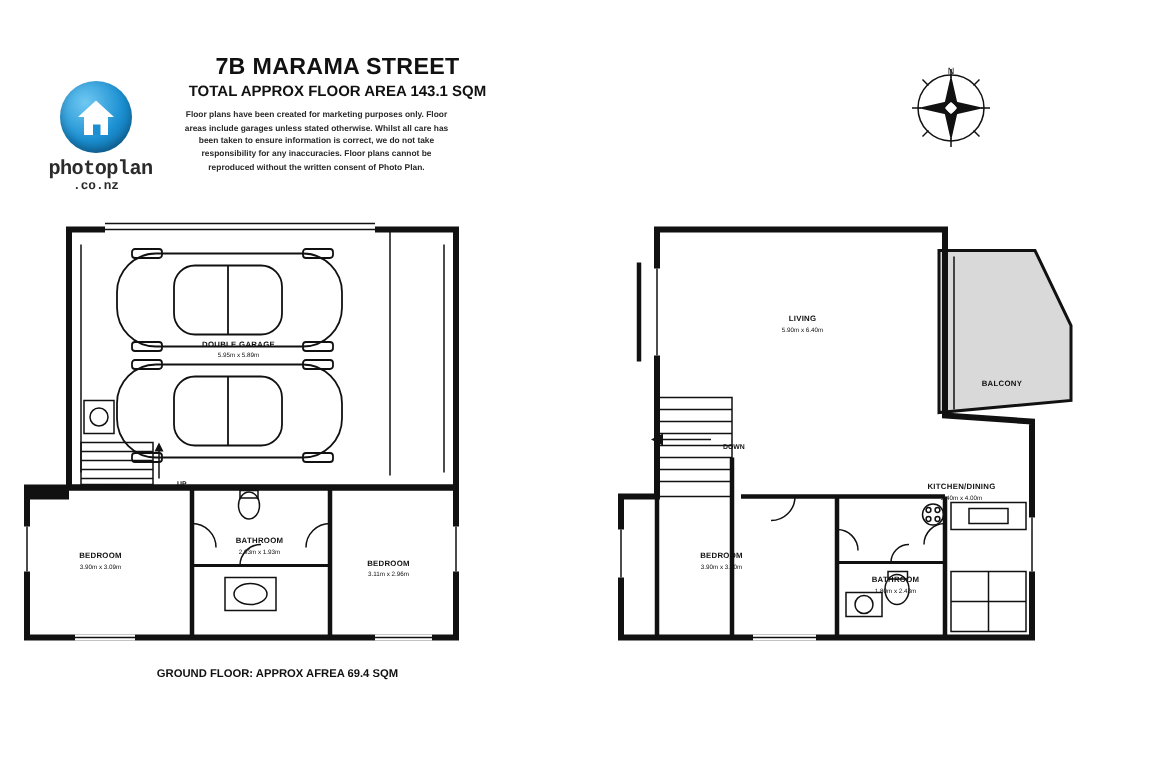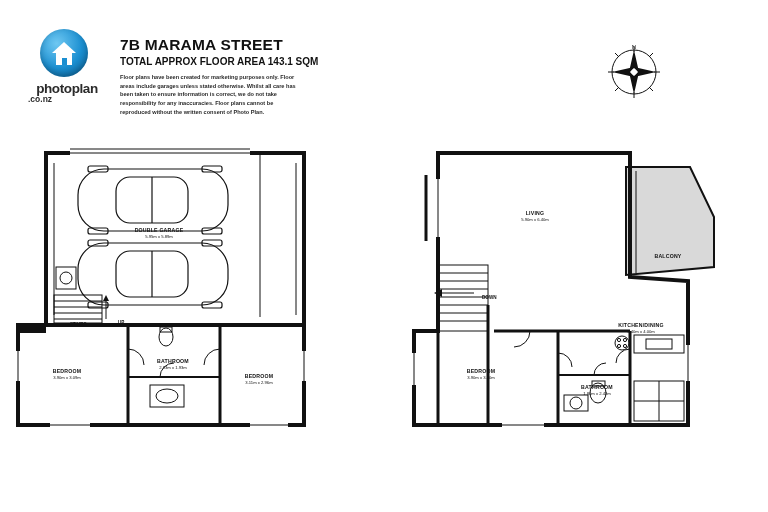"7B MARAMA STREET" .title-block { text-align: none -> center }
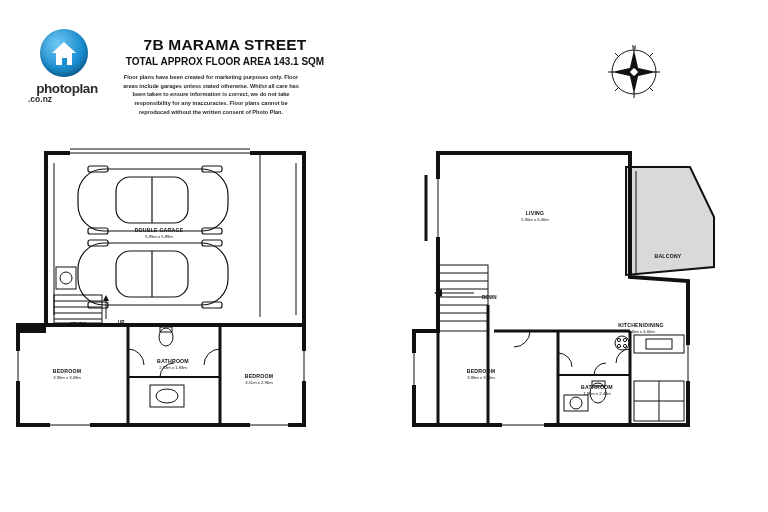"photoplan" .logo { font-family: none -> Liberation Mono, monospace; top: 29px -> 54px }
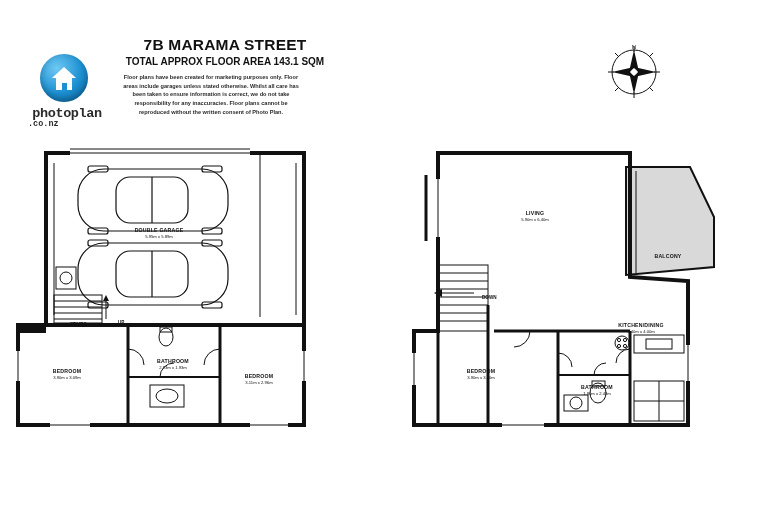".co.nz" .logo-sub { text-align: left -> center }
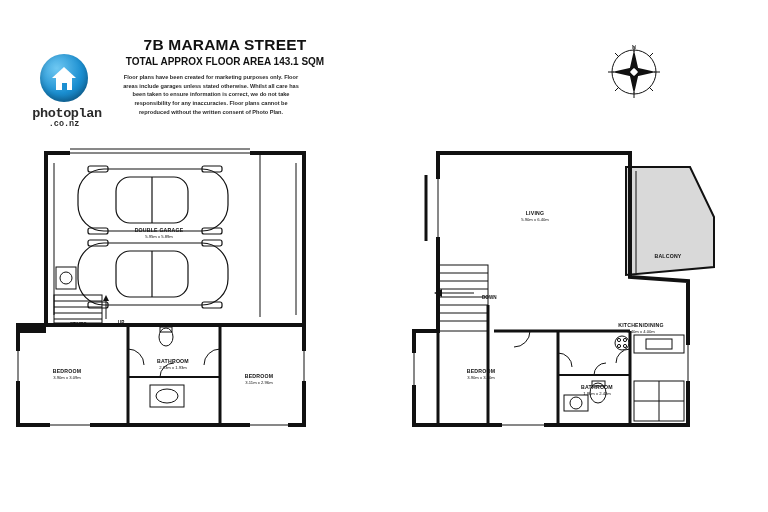"GROUND FLOOR: APPROX AFREA 69.4" div.floor-caption { html: none -> <div>GROUND FLOOR: APPROX AFREA 69.4 SQM</div> }
